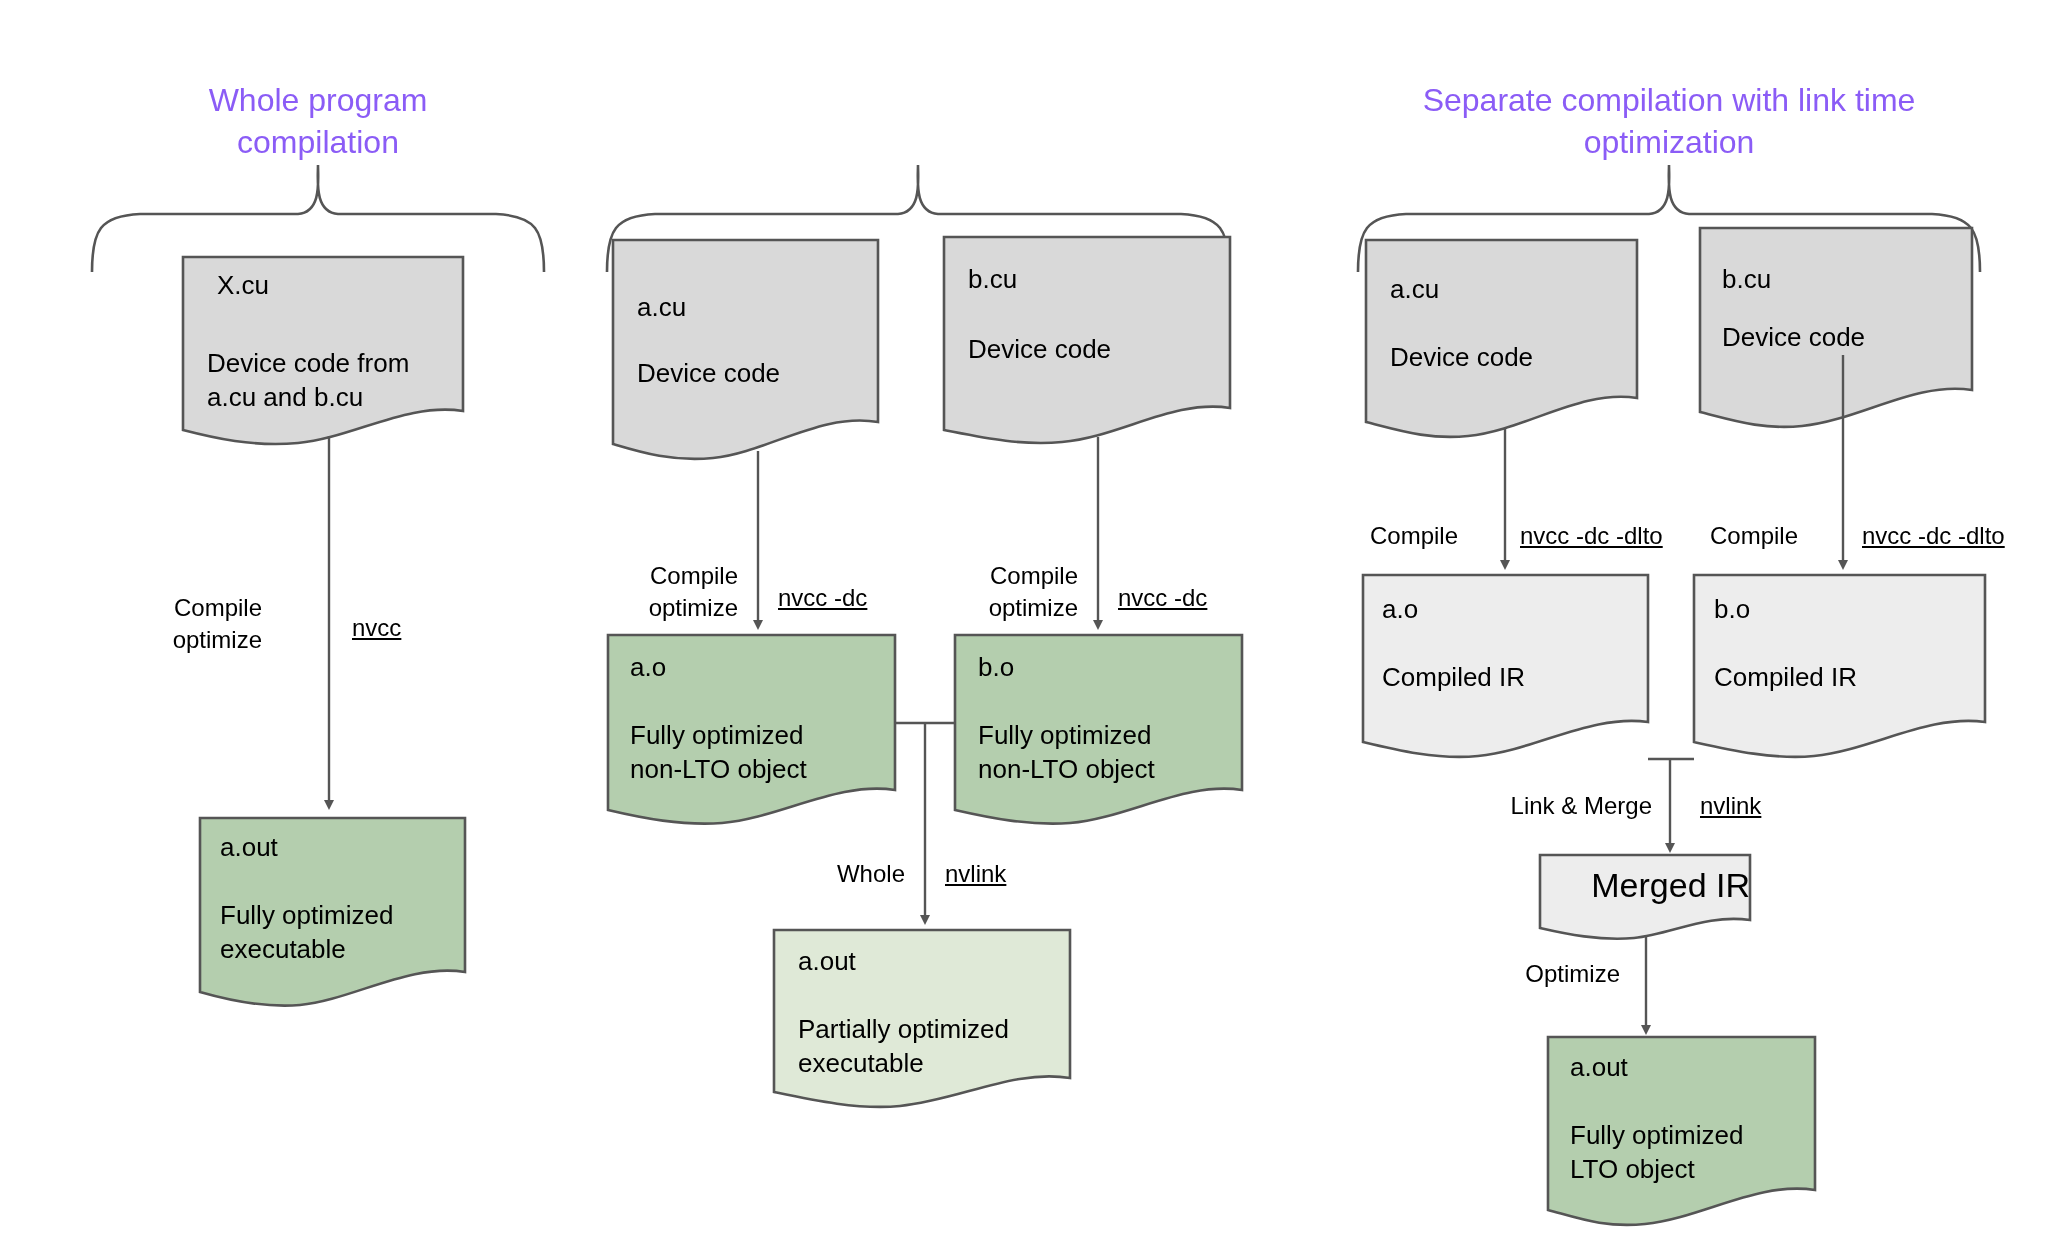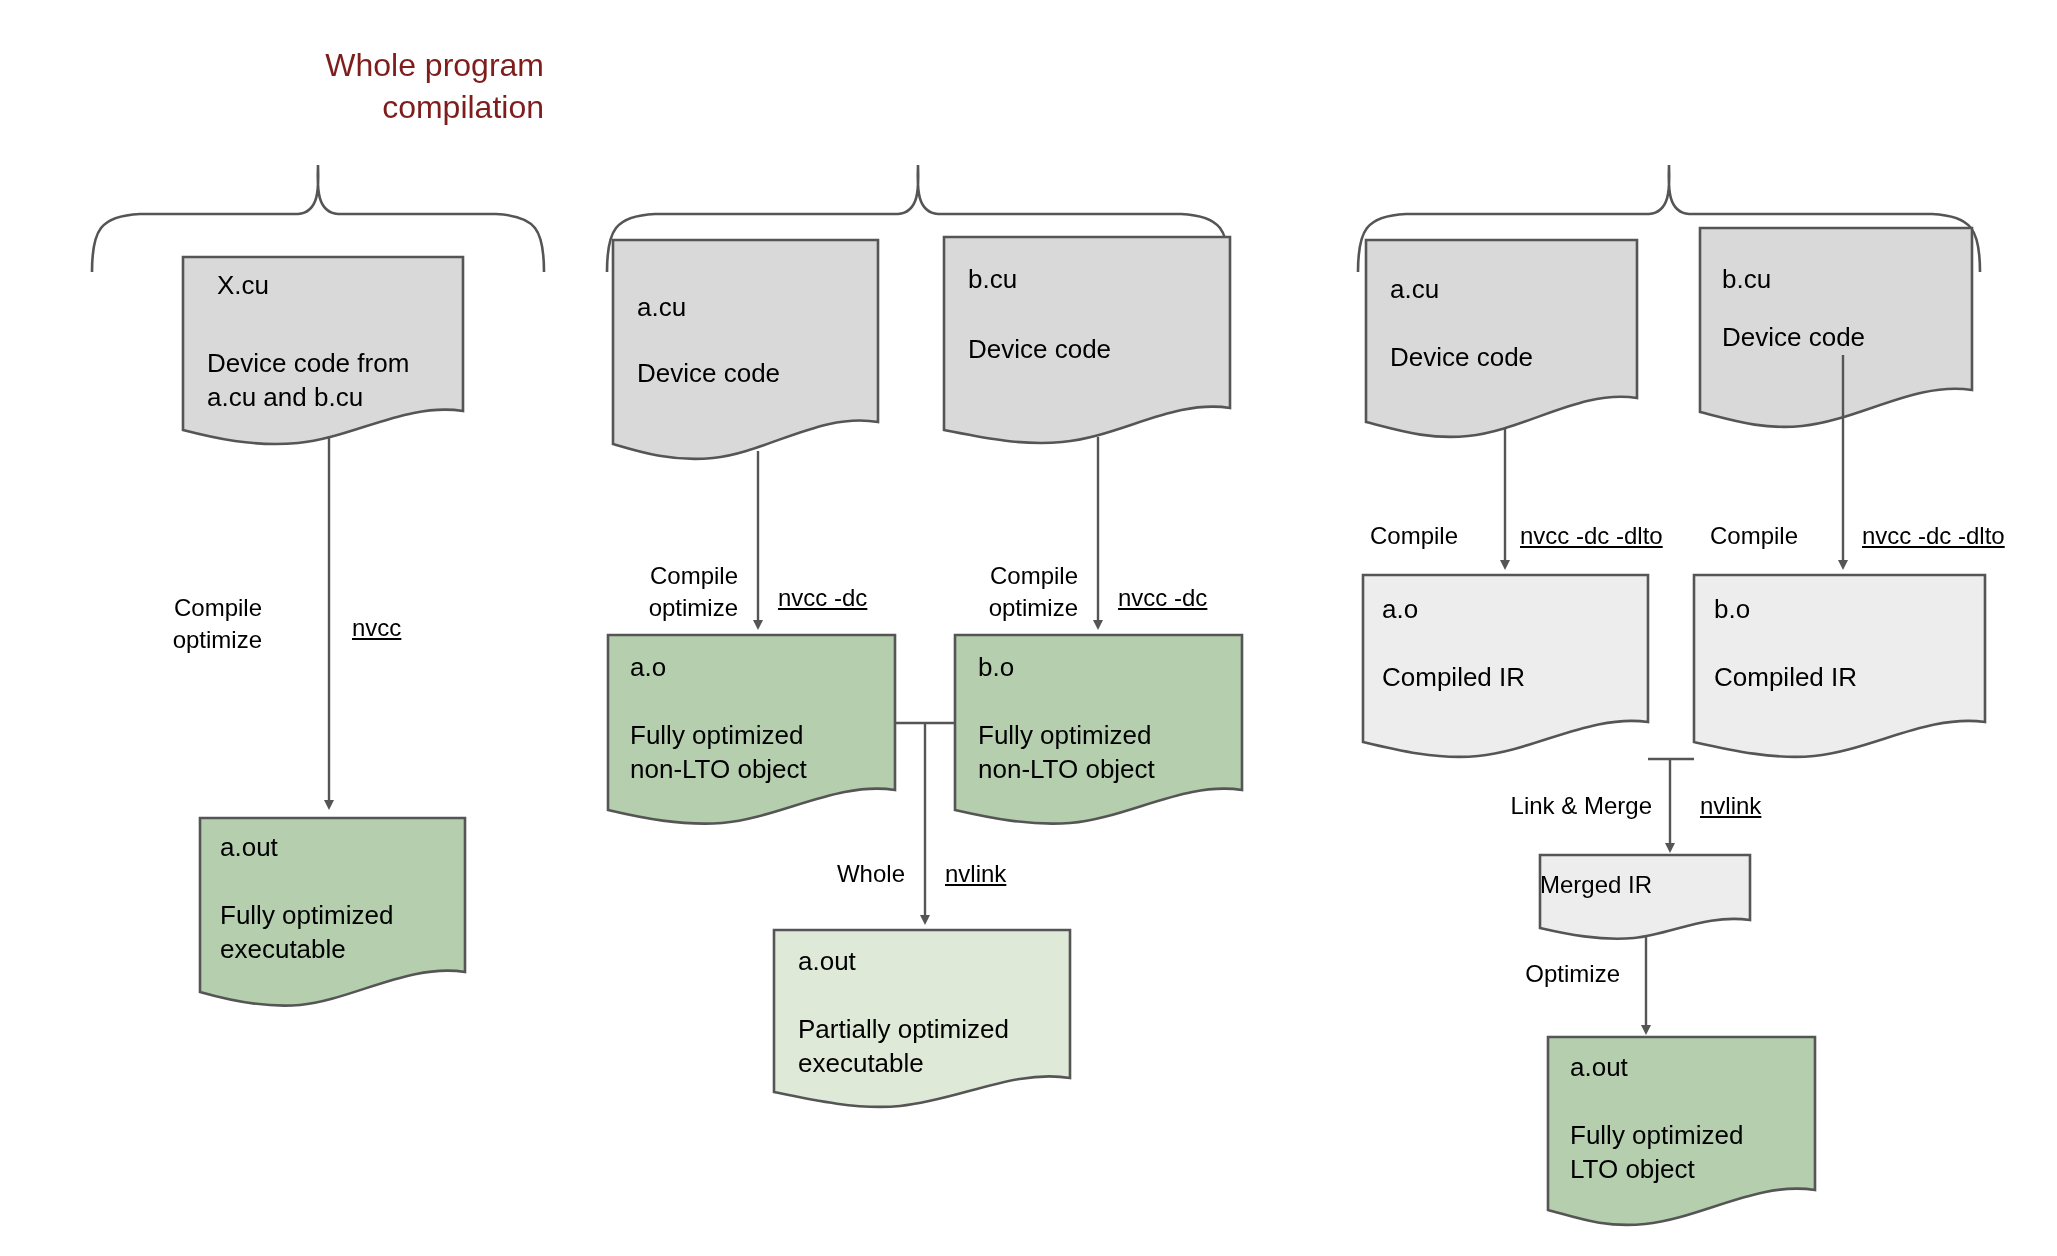"Whole program" .col-title { color: #7f1d1d -> #8b5cf6; margin-top: none -> 35px; text-align: right -> center }
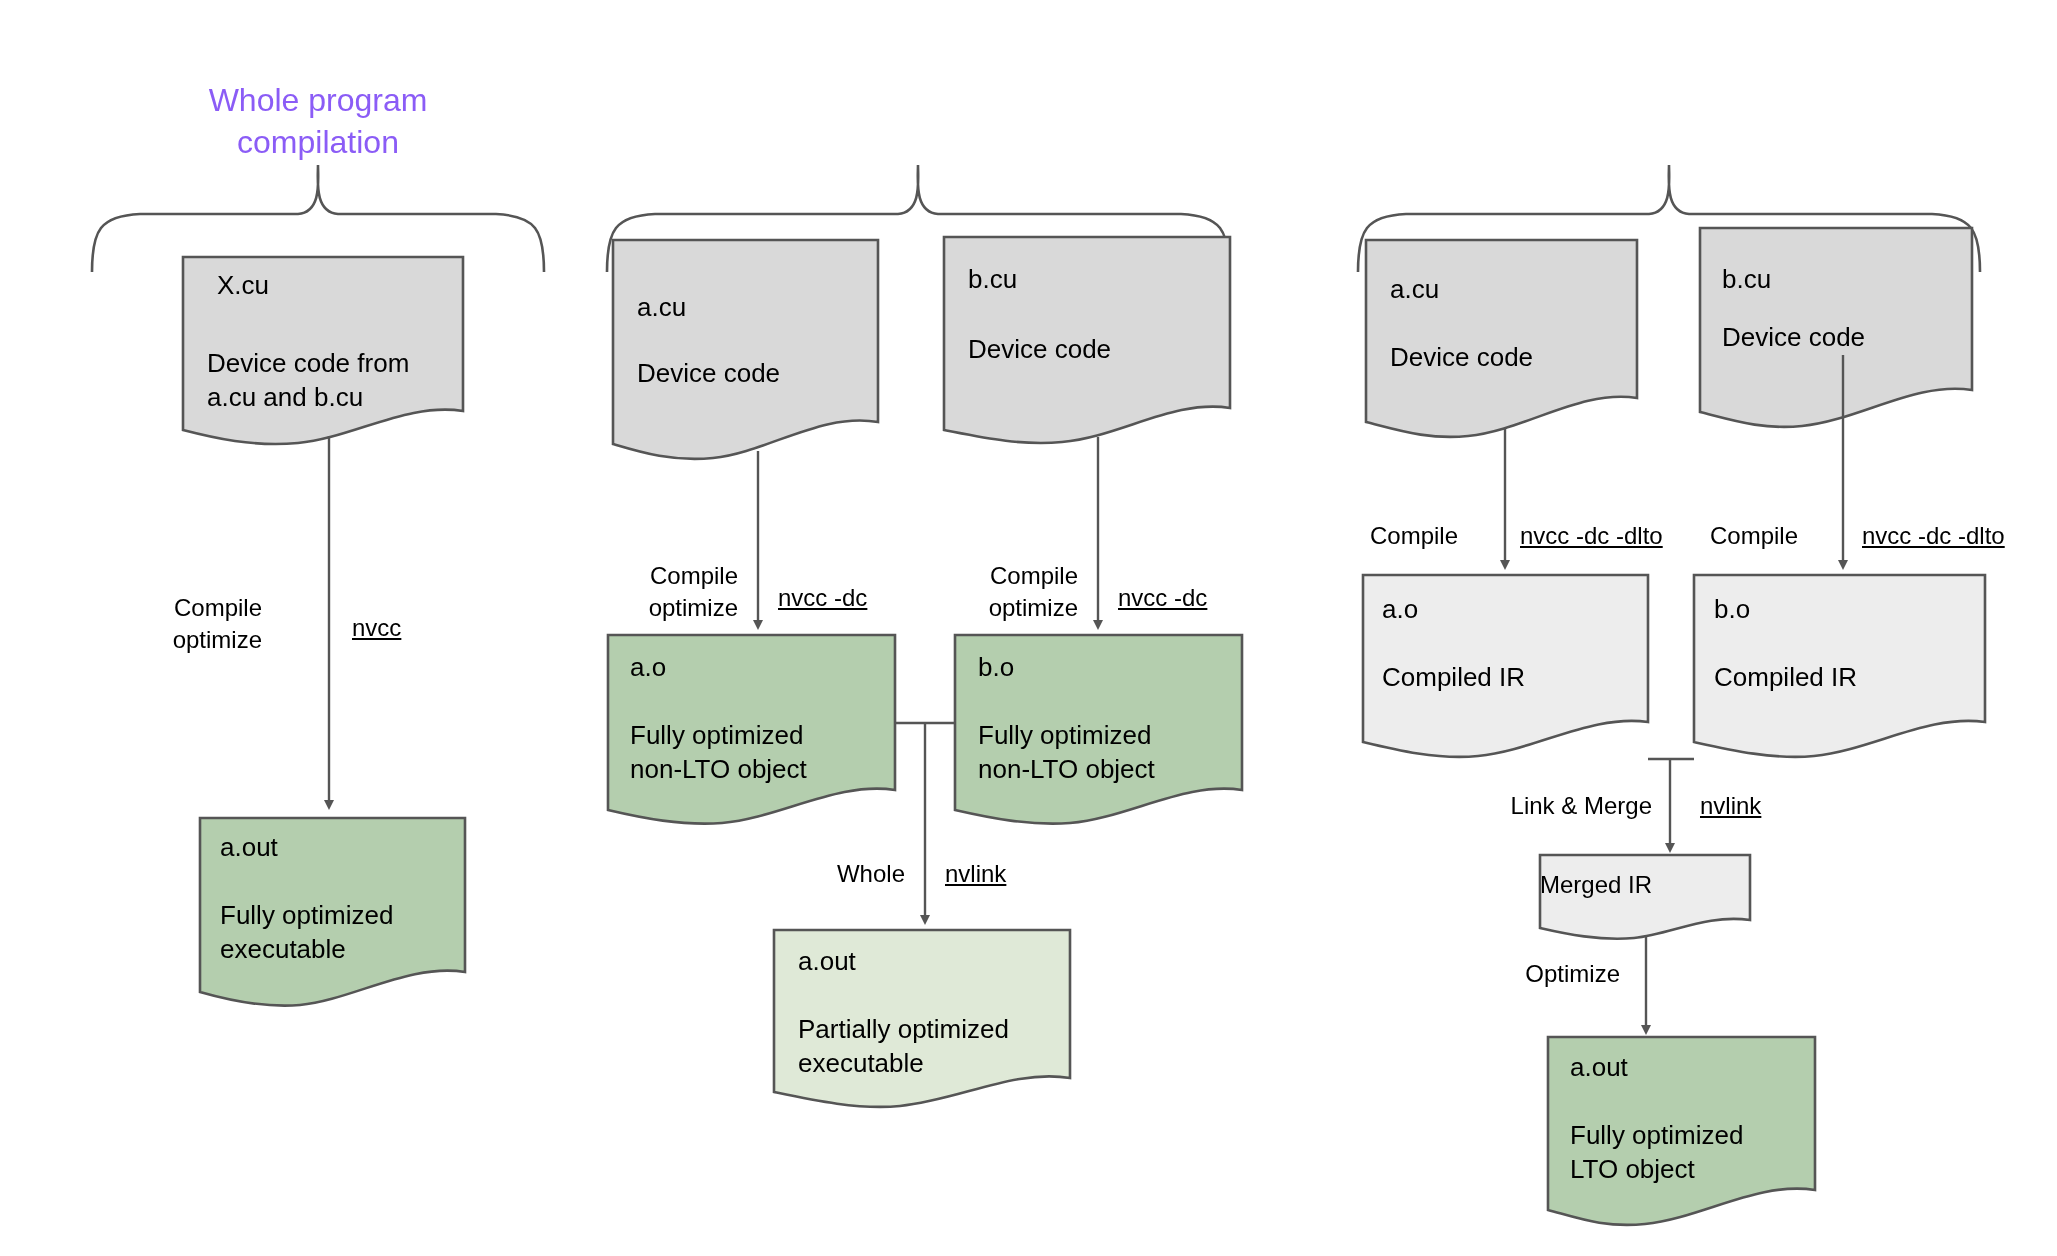"Separate compilation with link time" div.col-title { html: none -> <div>Separate compilation with link time optimization</div> }
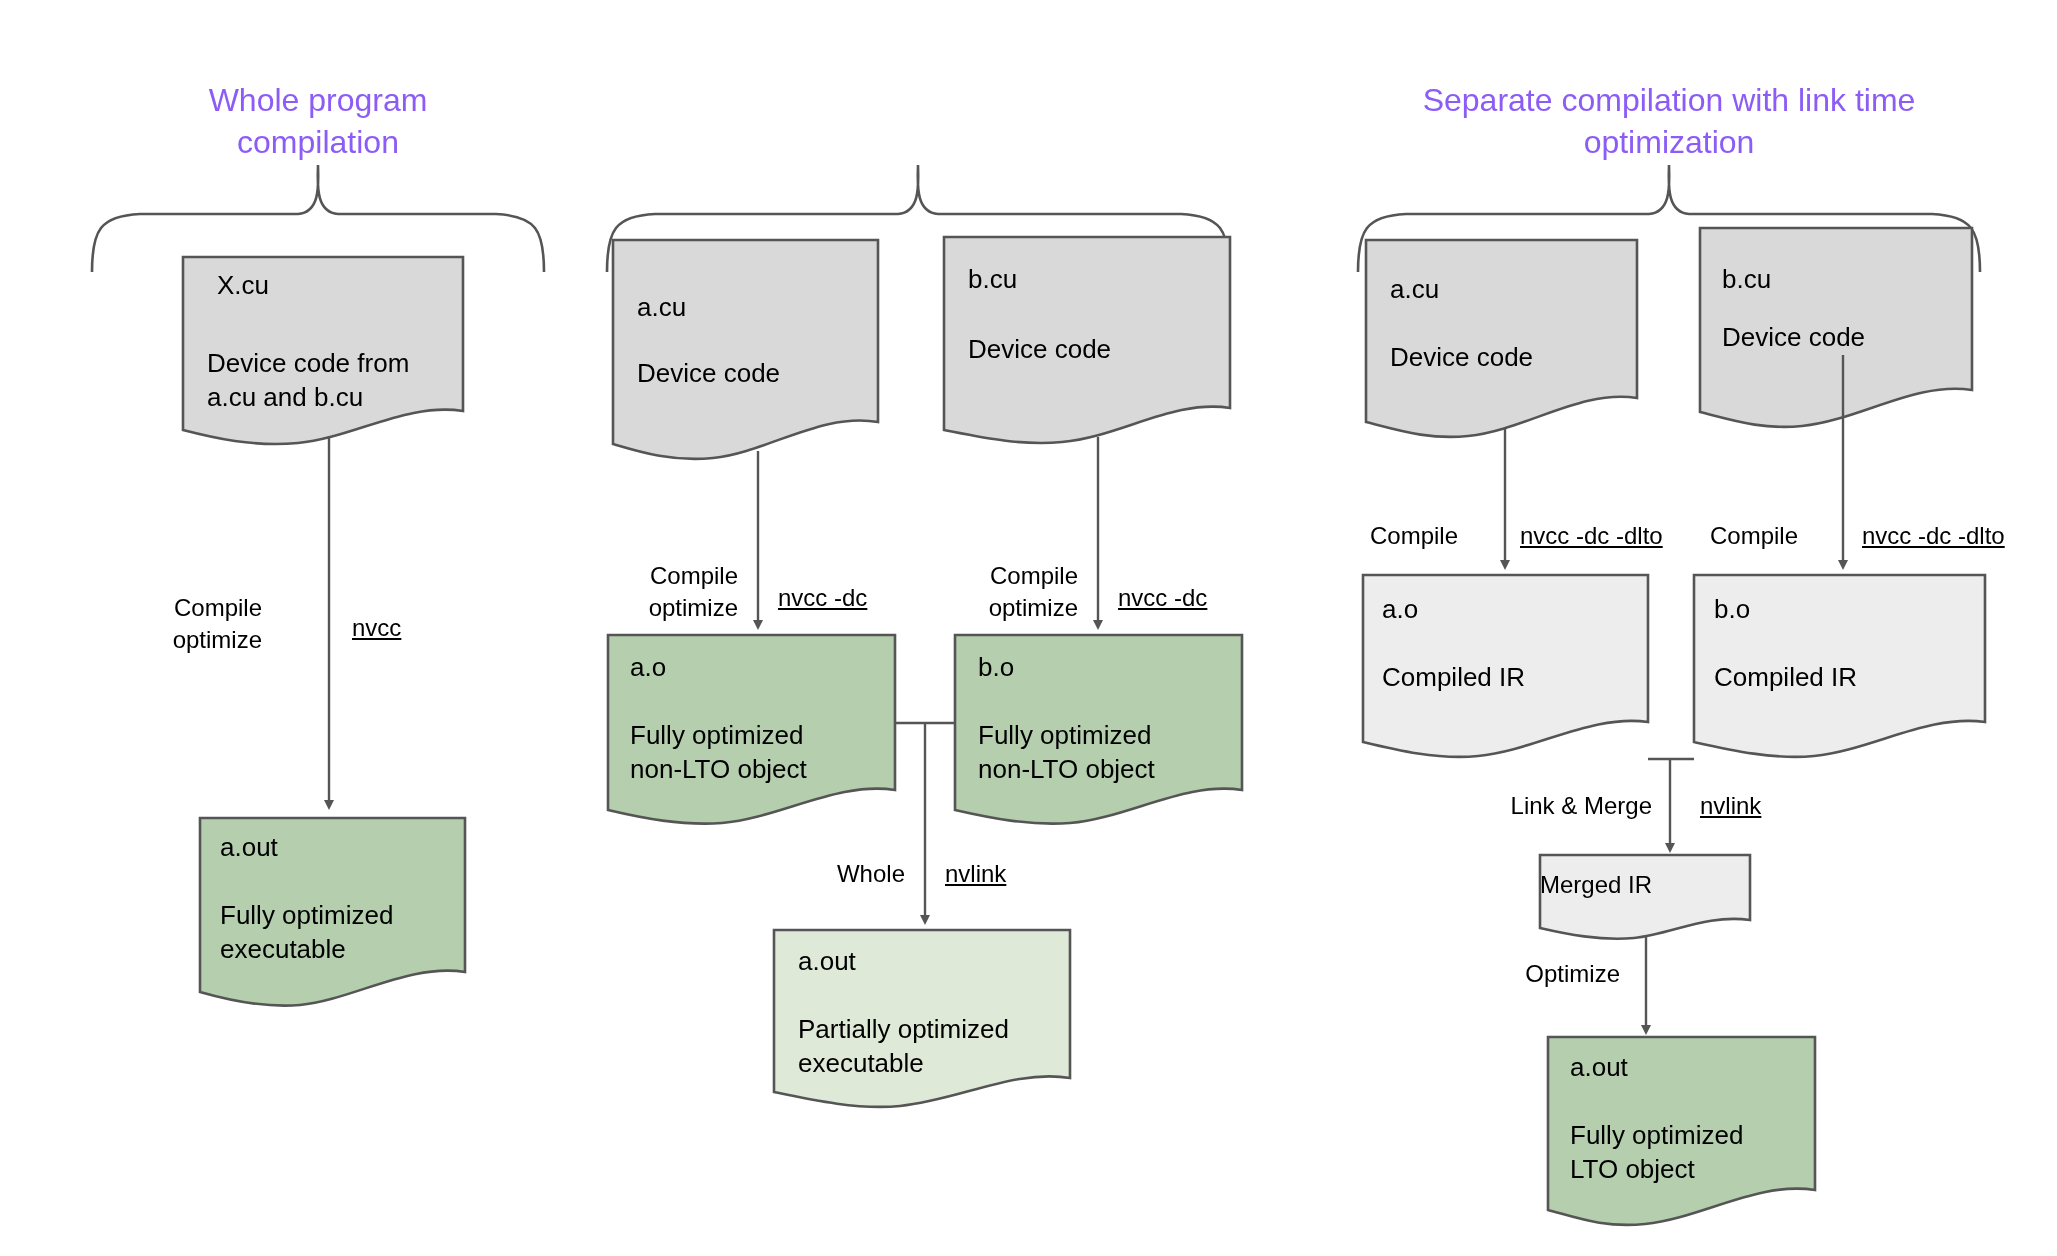"Merged IR" .plain-box-text { font-size: 24px -> 34px; text-align: left -> right }
